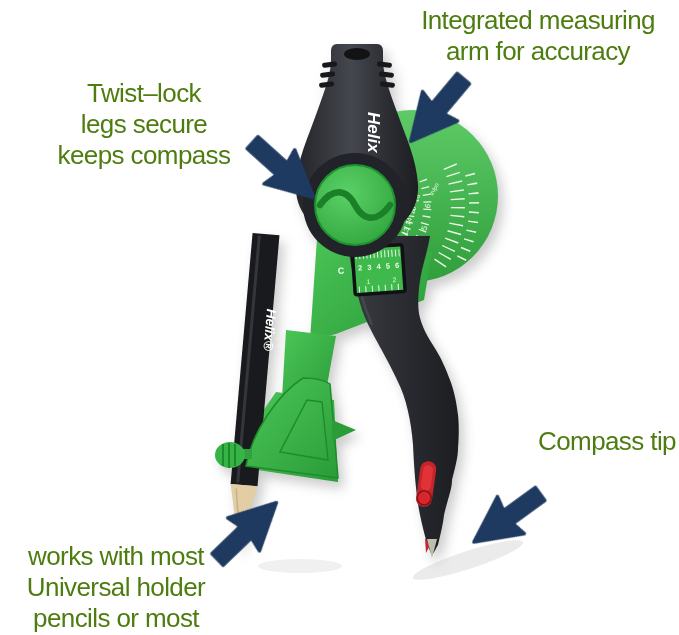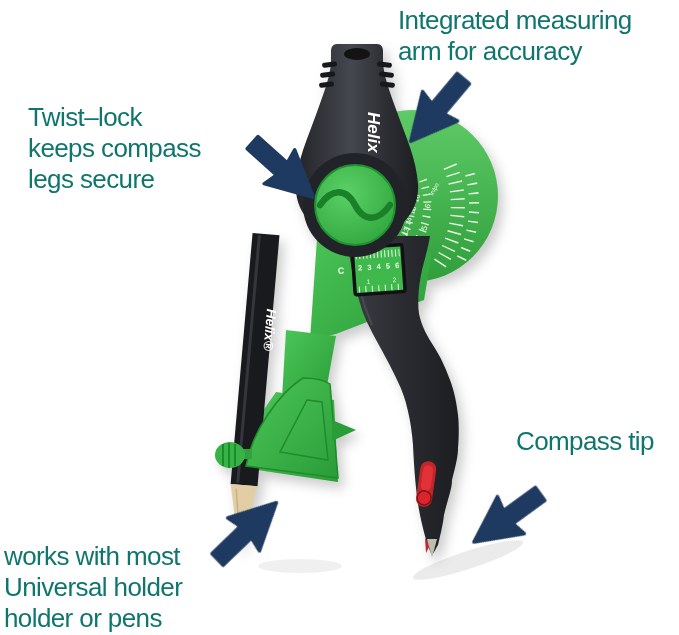"Integrated measuring" .callout { color: #0f766e -> #4d7c0f; text-align: left -> center }
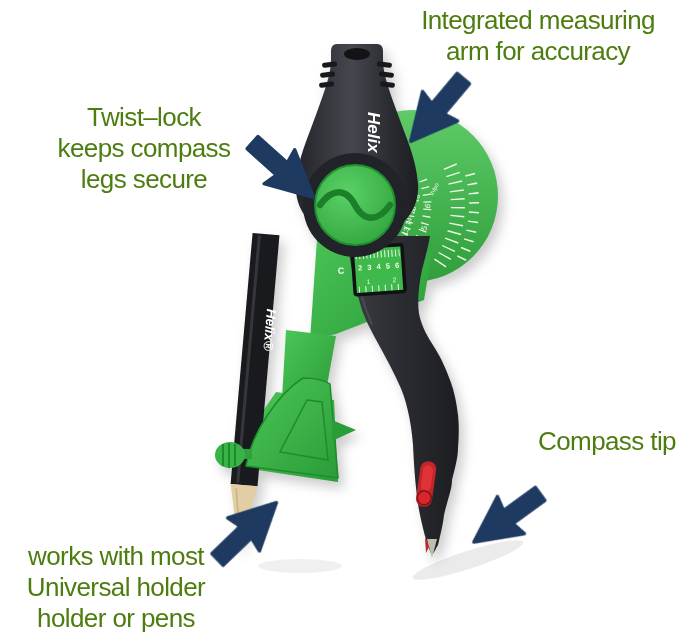"Twist–lock" div.callout { top: 102px -> 78px }
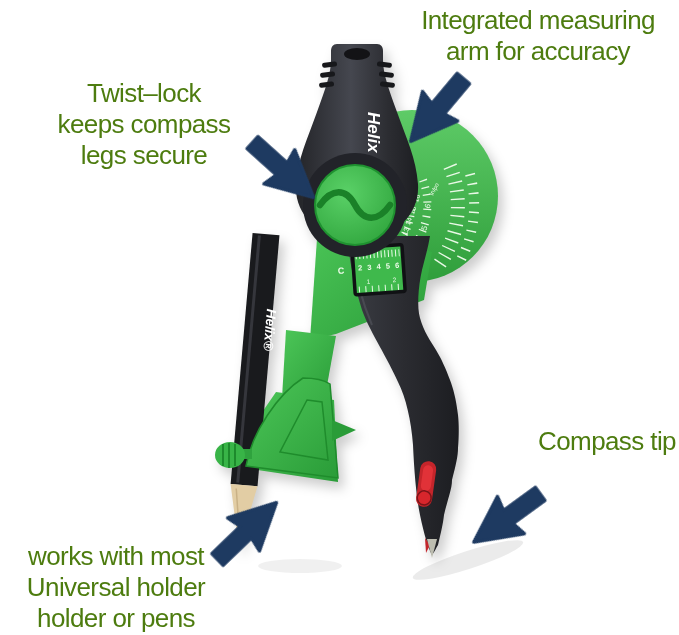"keeps compass" div { order: before "legs secure" -> after "legs secure" }
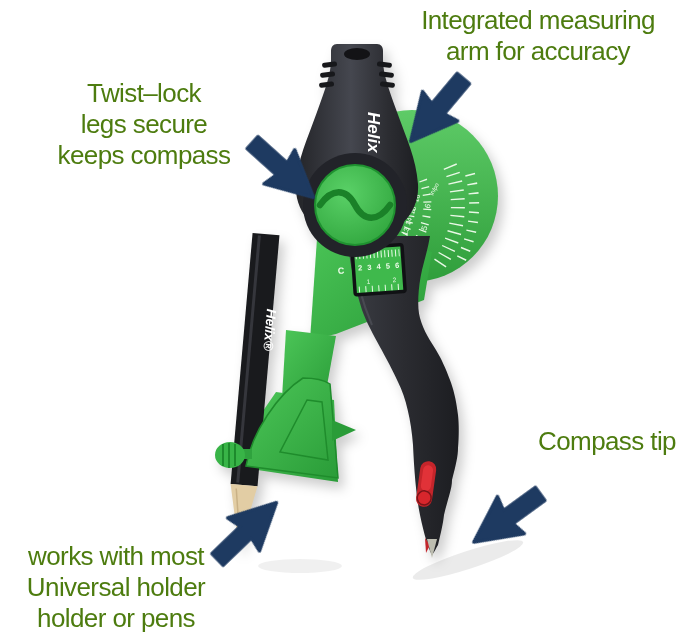"holder or pens" div { text: holder or pens -> pencils or most }
